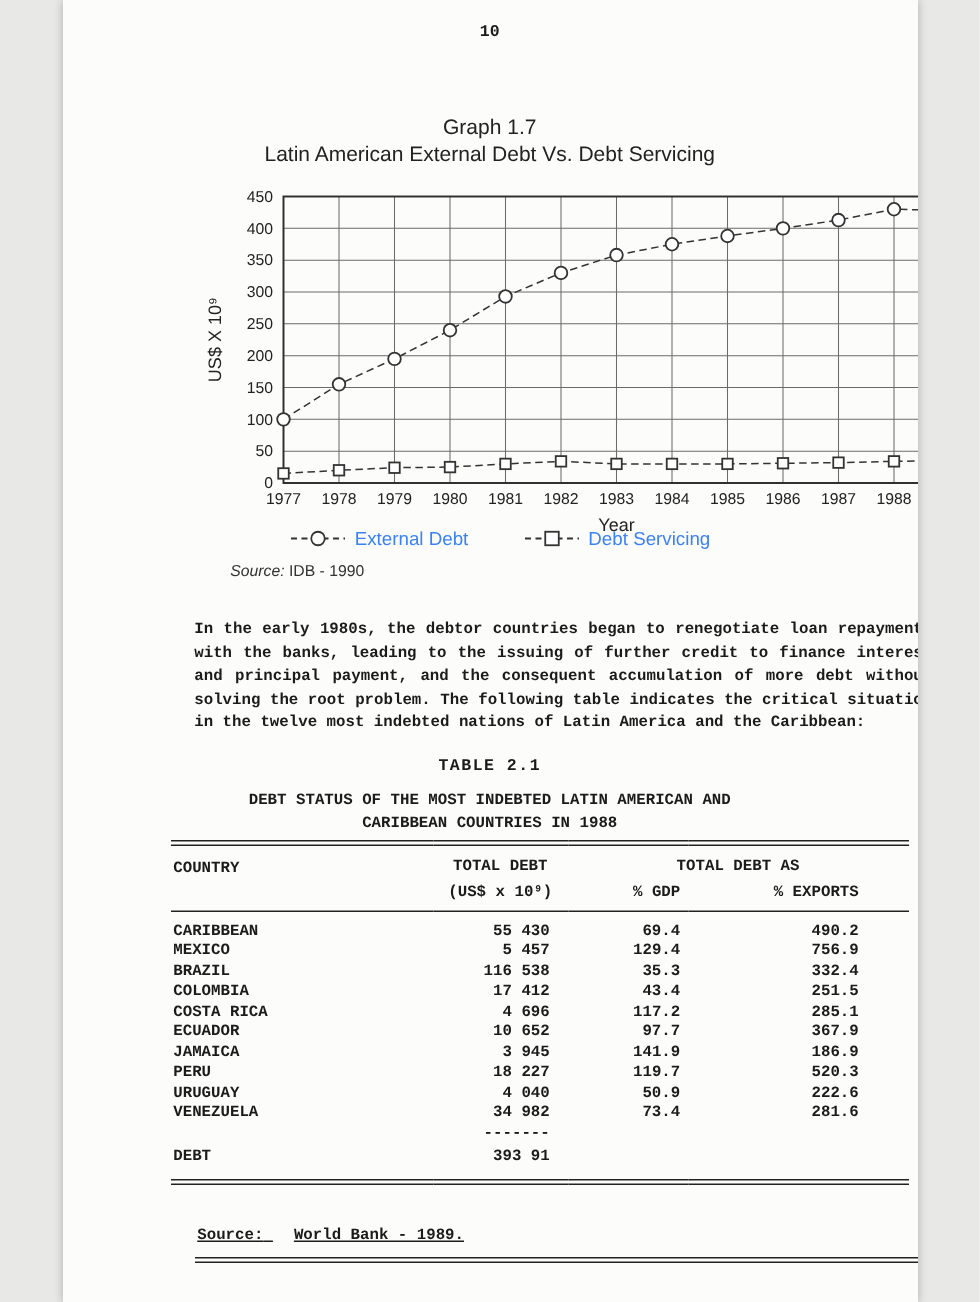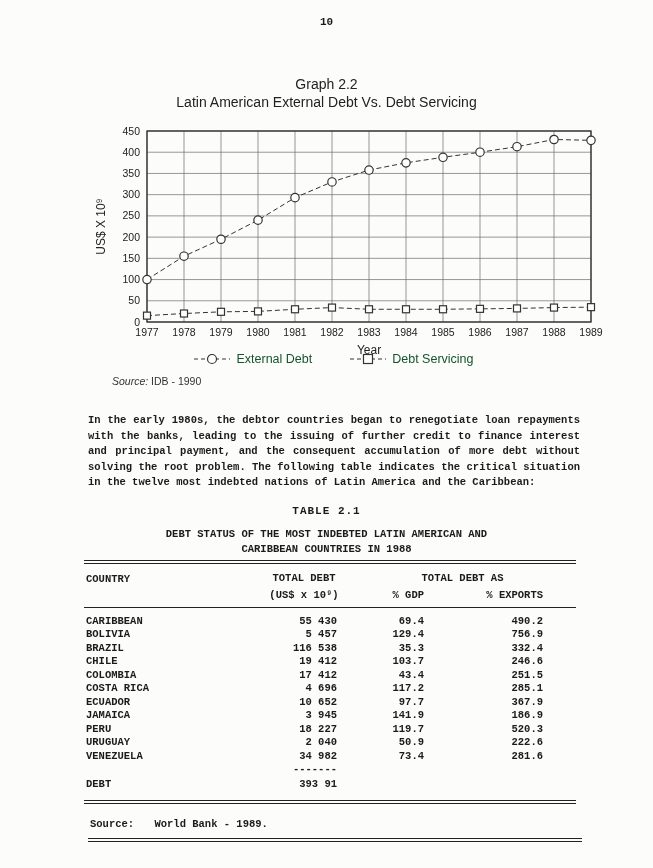"10" .page { width: 653px -> 570px }
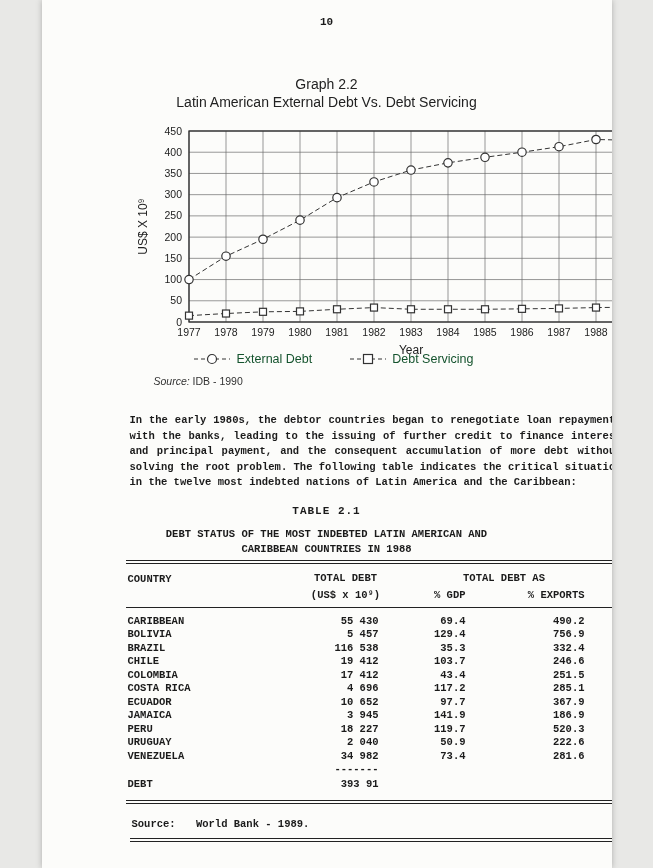"Graph 2.2" div.abs { text: 2.2 -> 1.7 }
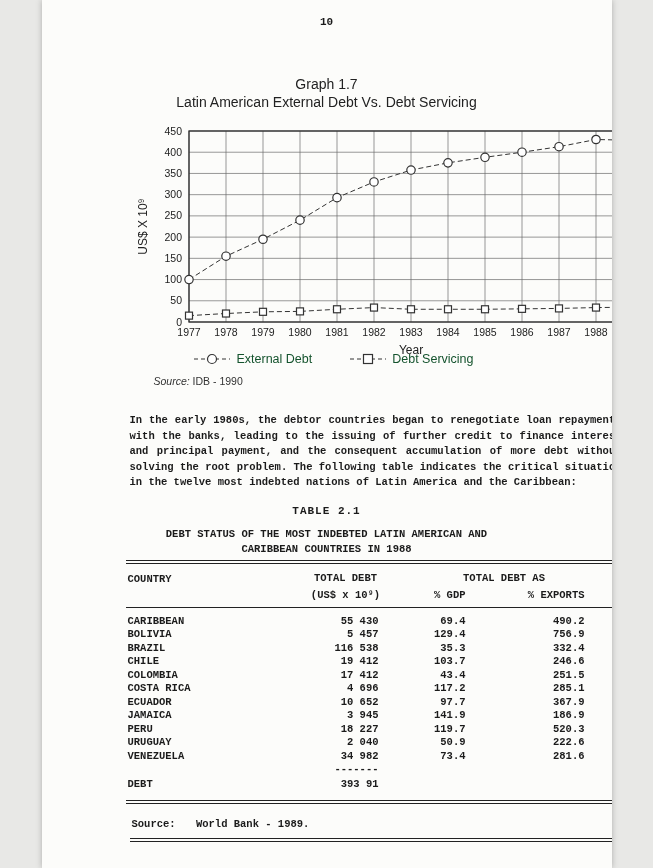"External Debt" .legend { color: #14532d -> #3b82f6 }
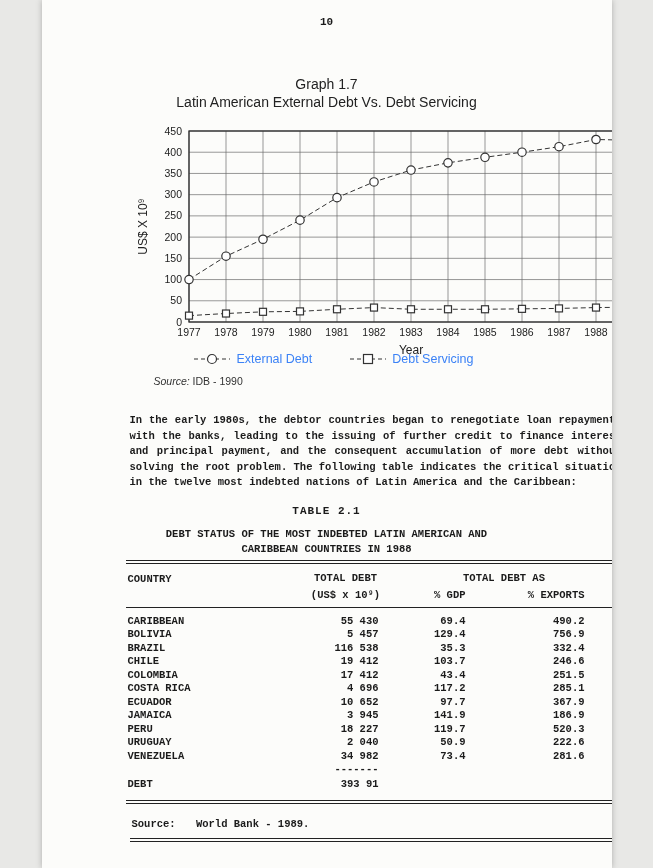"COUNTRY" .debt-table { left: 84px -> 72px }
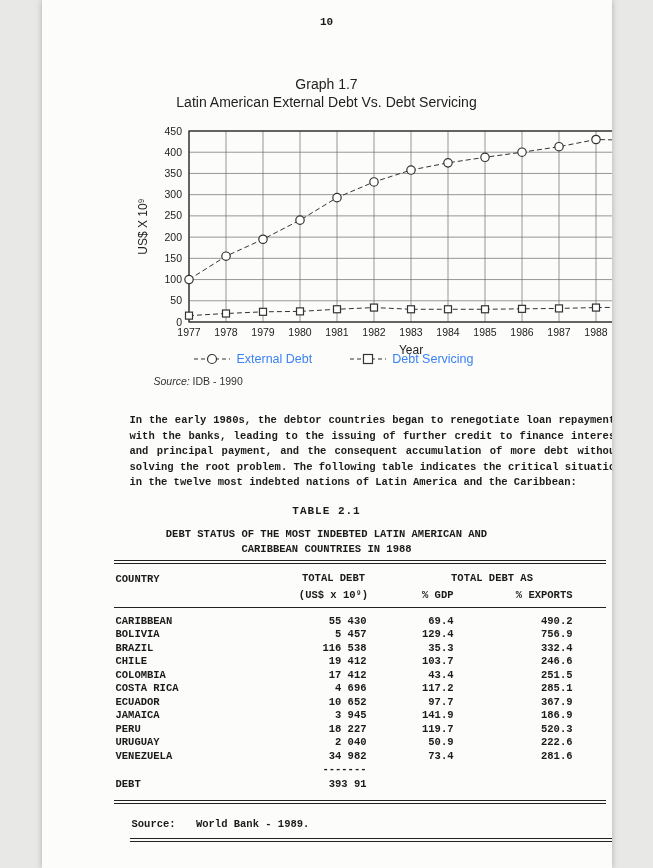"BOLIVIA" td.c-country { text: BOLIVIA -> MEXICO }
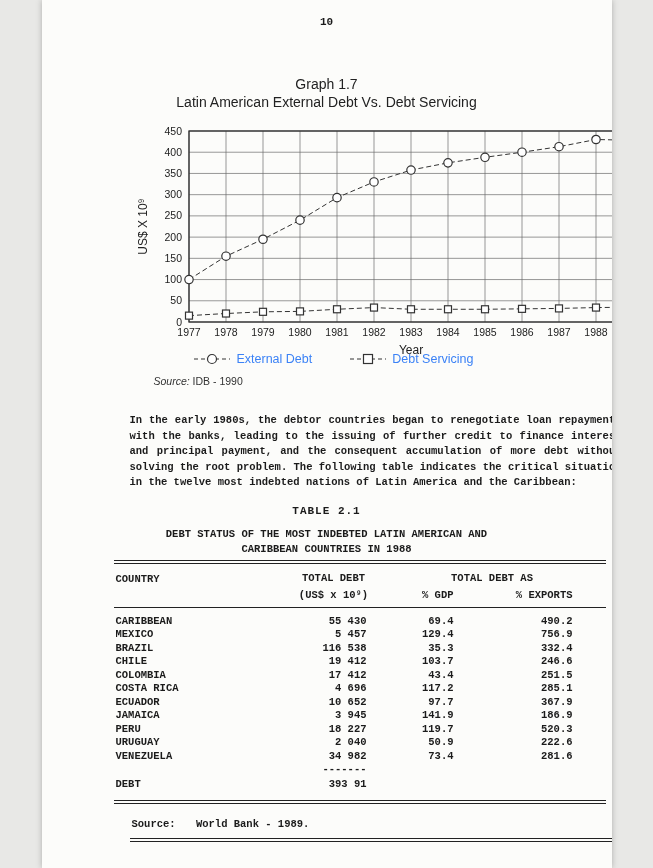"CHILE" tr { html: <tr> <td>CHILE</td> <td>19 412</td> <td>103.7</td> <td>246.6</td> </tr> -> none }
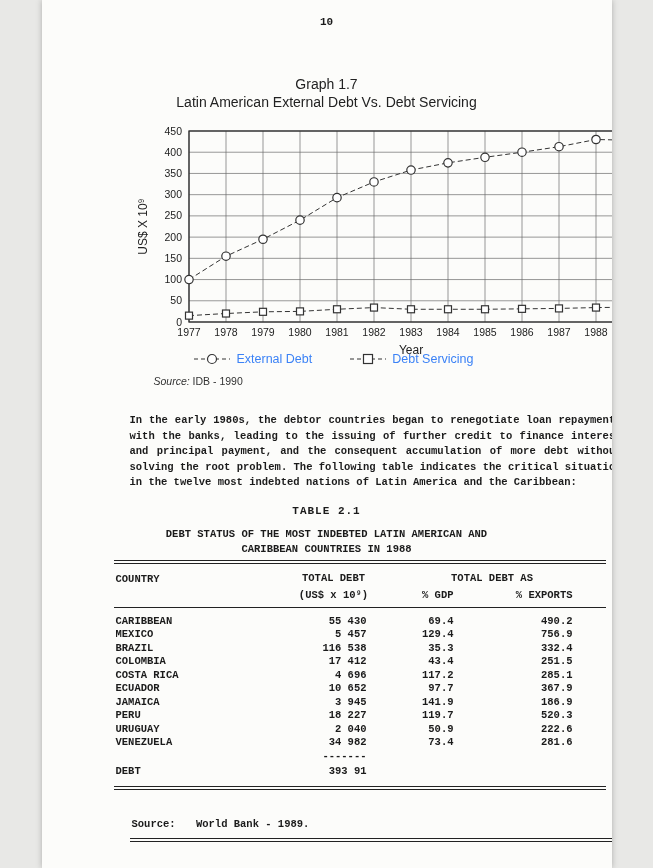"2 040" td.c-debt { text: 2 040 -> 4 040 }
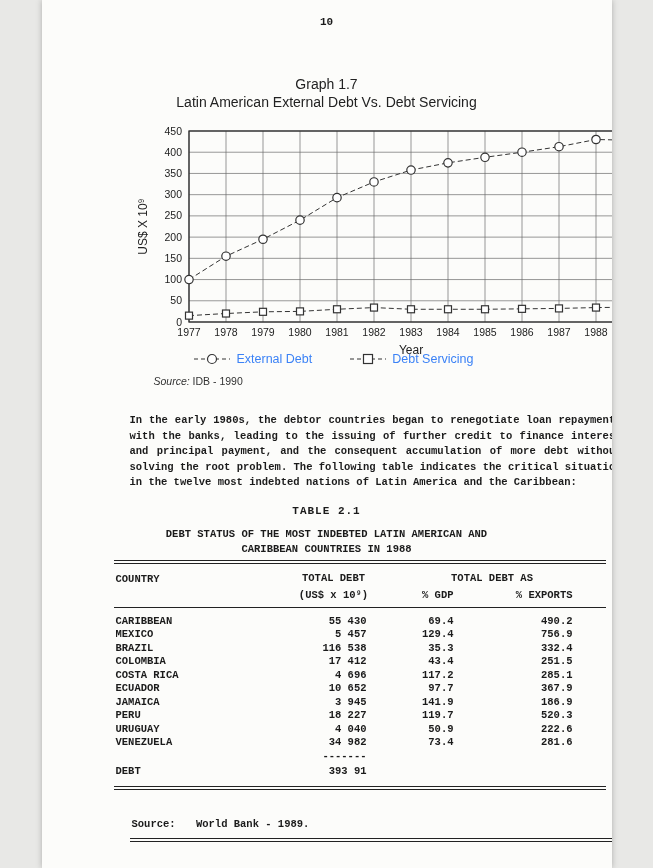"Source: World Bank - 1989." .table-source { text-decoration: none -> underline }
